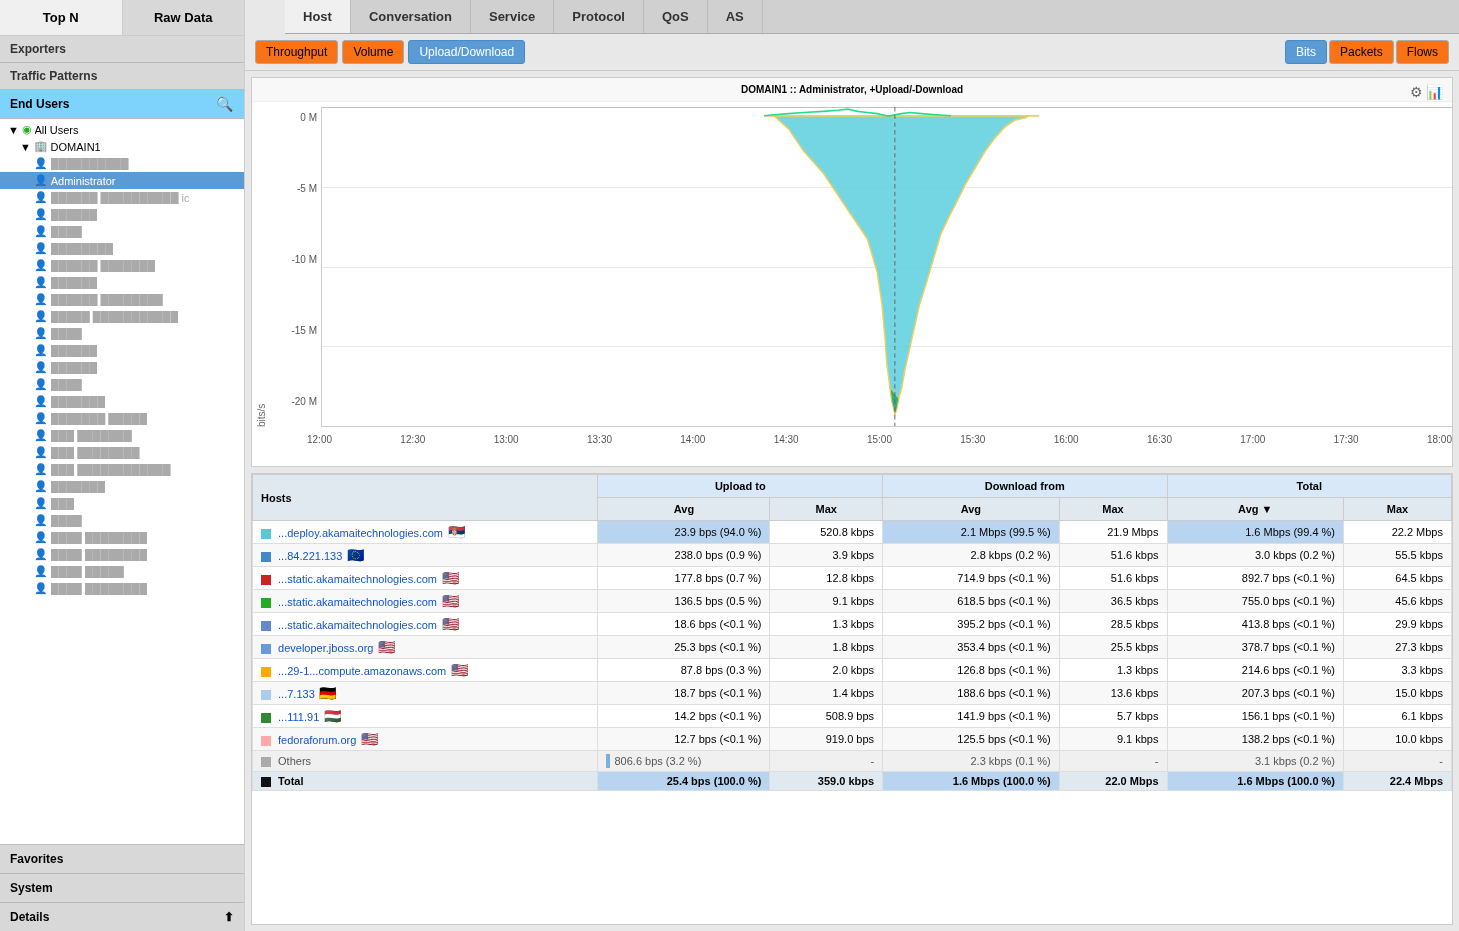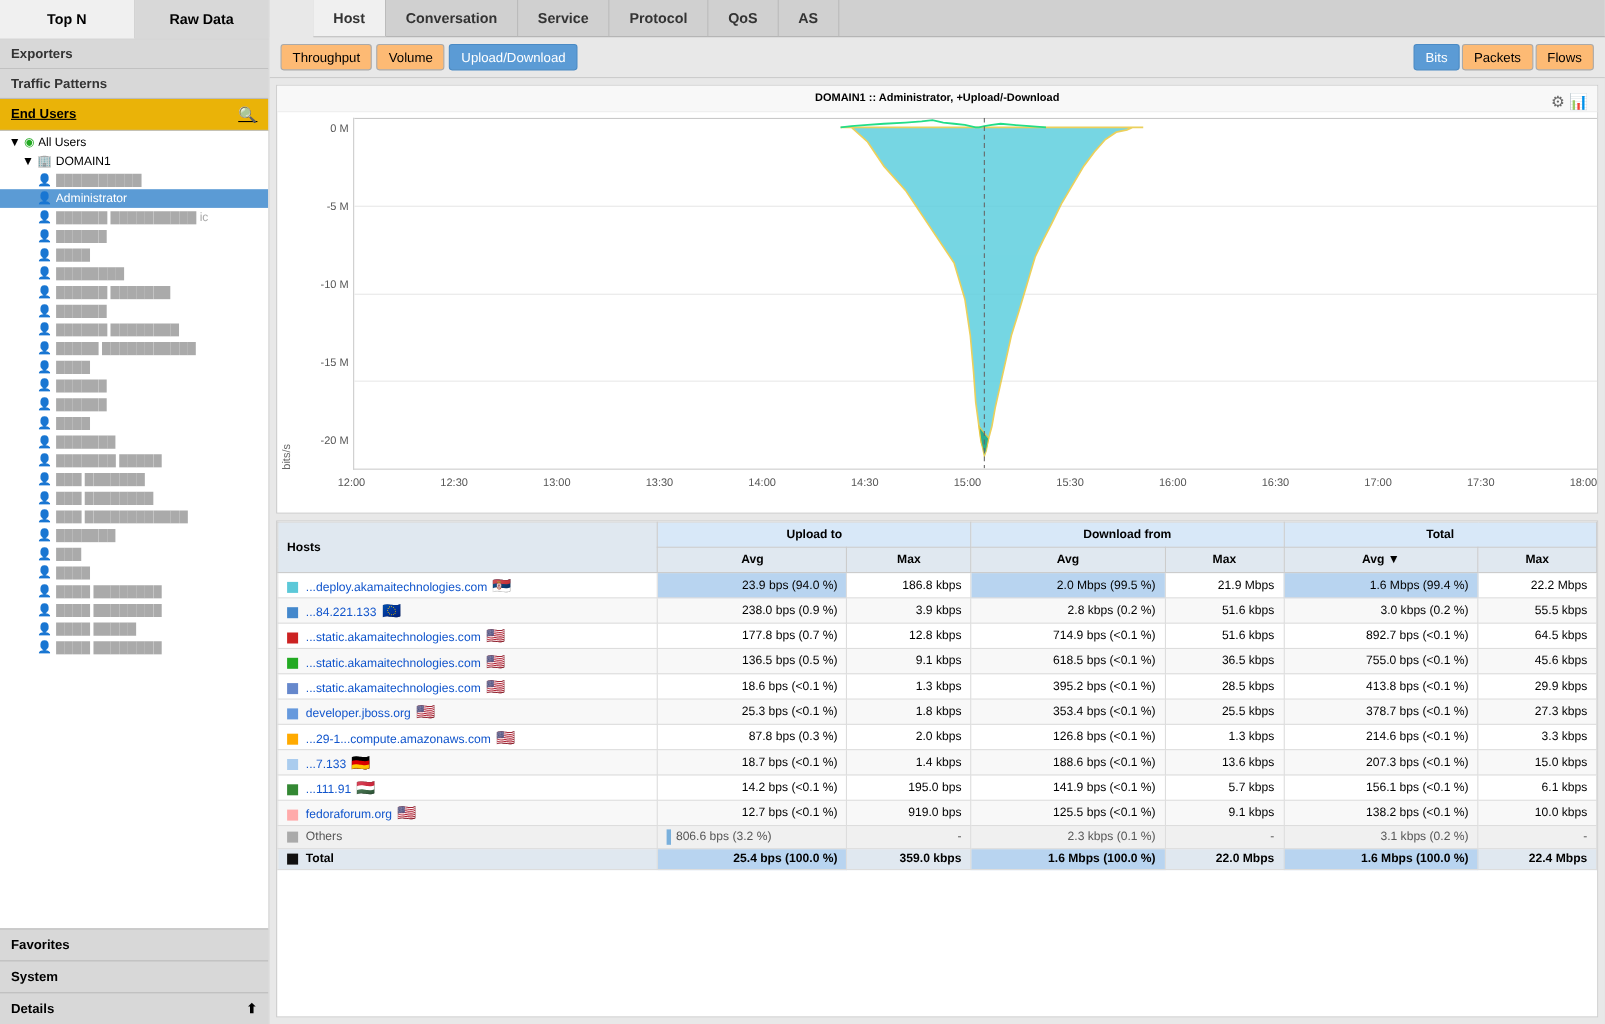"Throughput" .btn { background: #fdba74 -> #f97316 }
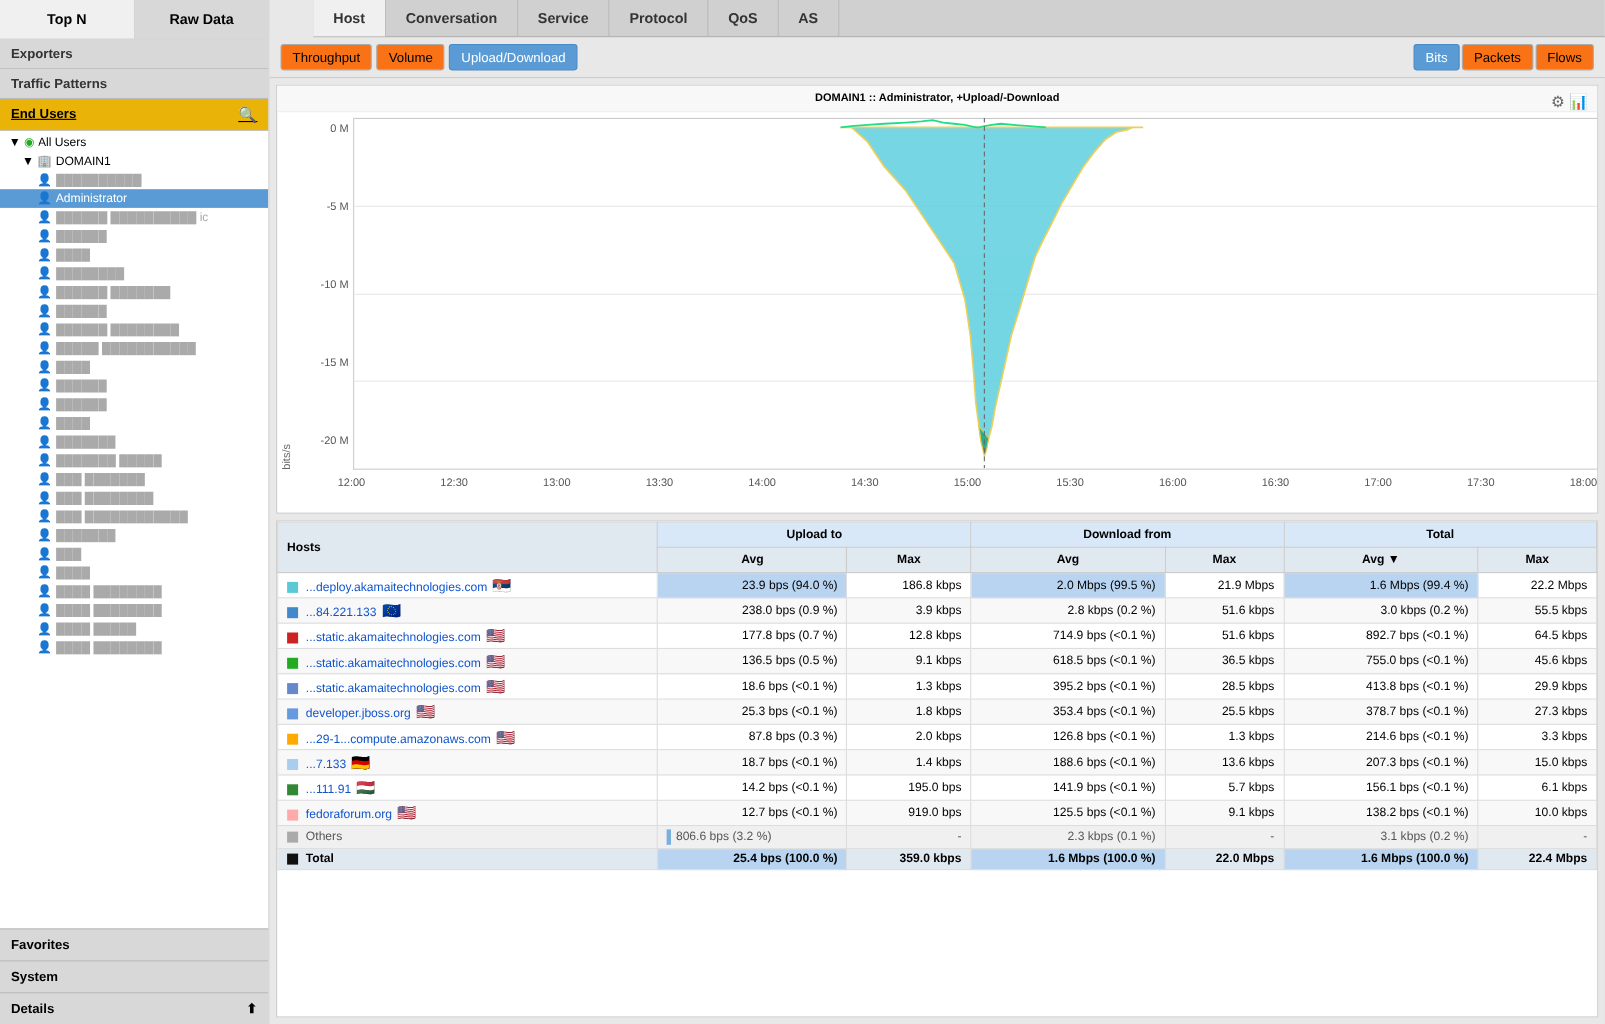"End Users" .end-users-header { align-items: none -> center; background: #eab308 -> #7dd3fc; text-decoration: underline -> none }
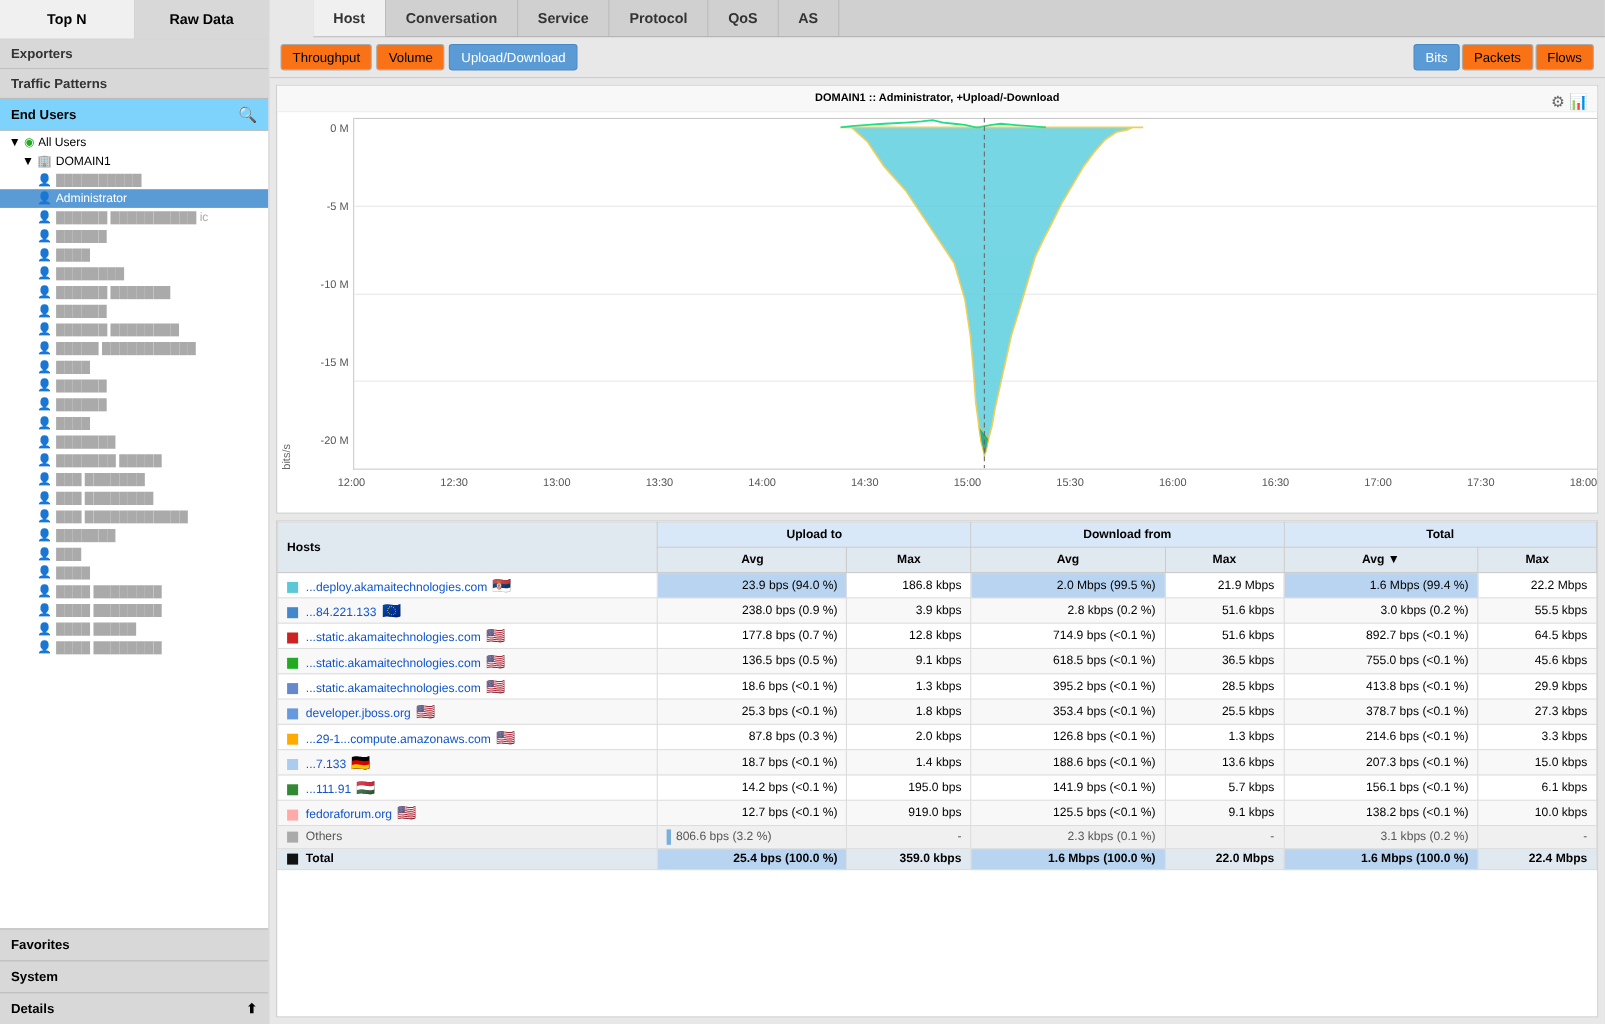"186.8 kbps" td.col-num { text: 186.8 -> 520.8 }
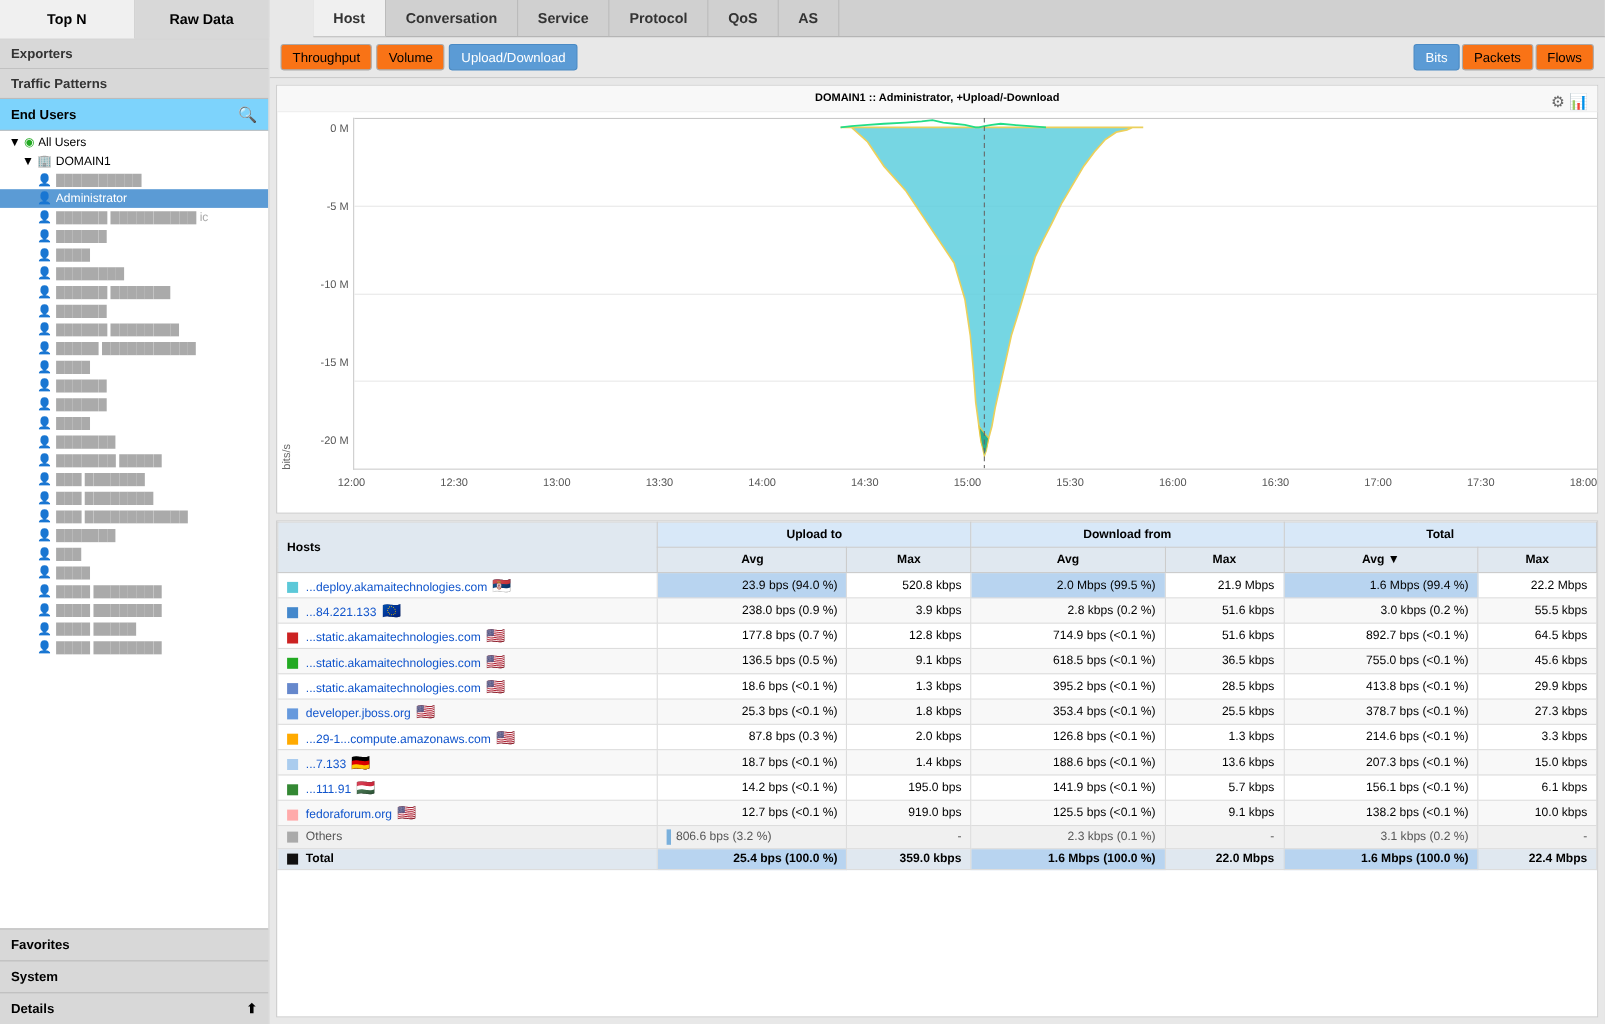"2.0 Mbps (99.5 %)" td.col-num { text: 2.0 -> 2.1 }
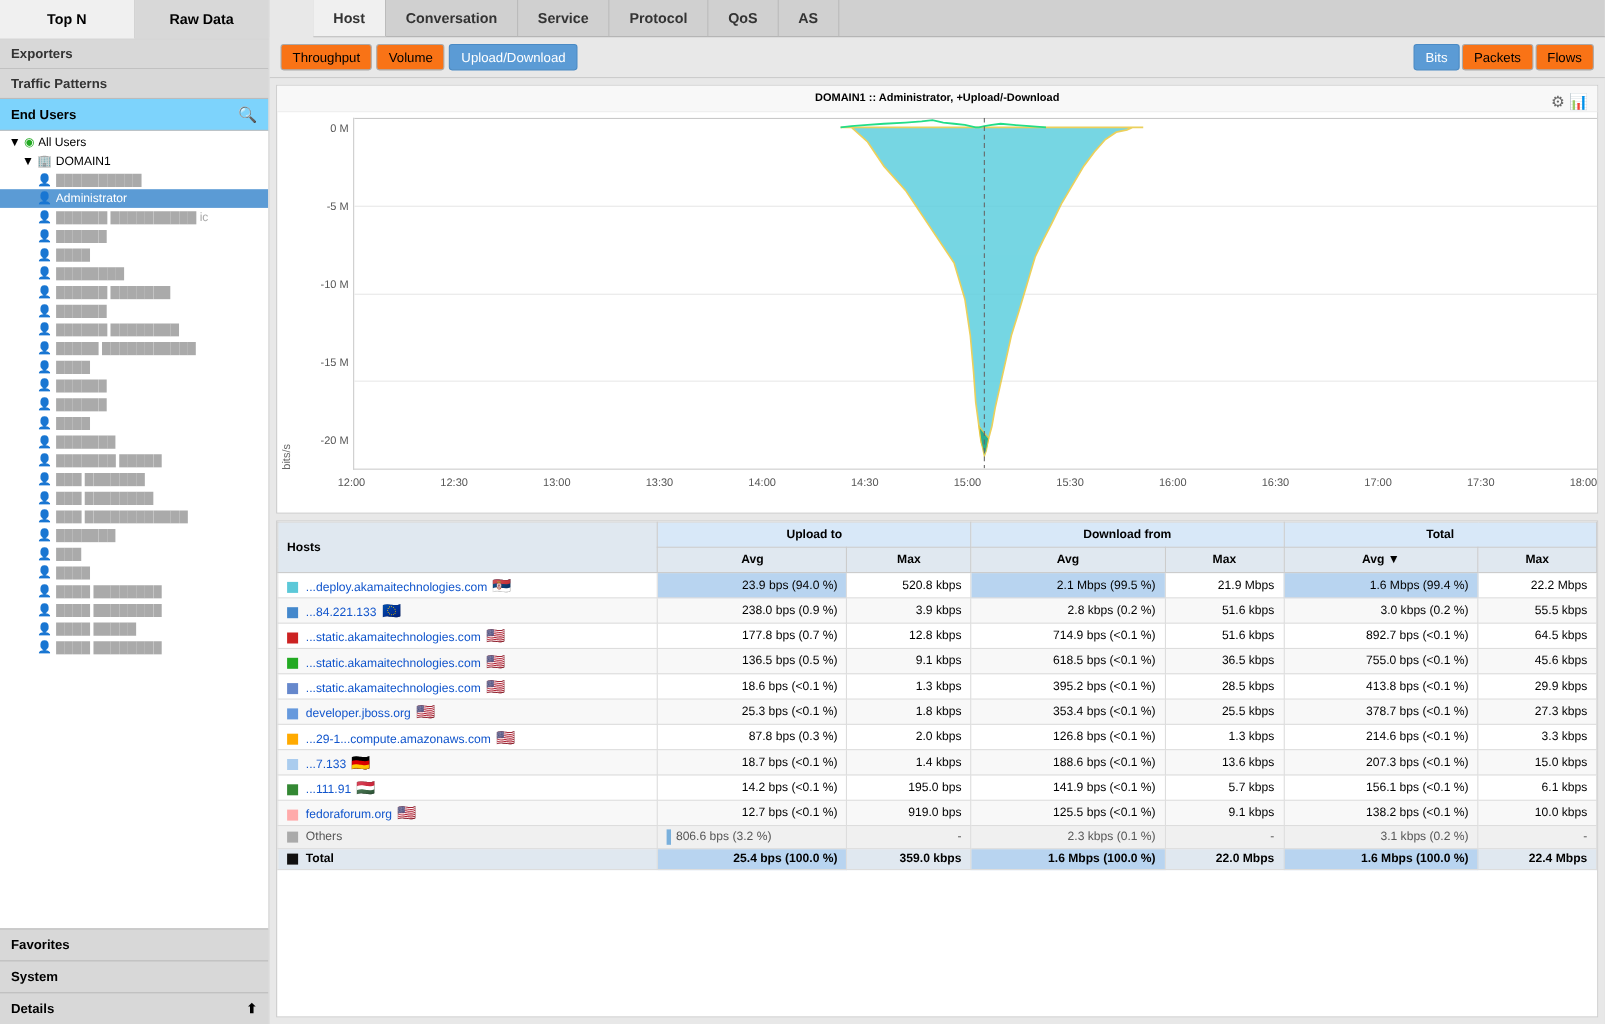"195.0 bps" td.col-num { text: 195.0 -> 508.9 }
